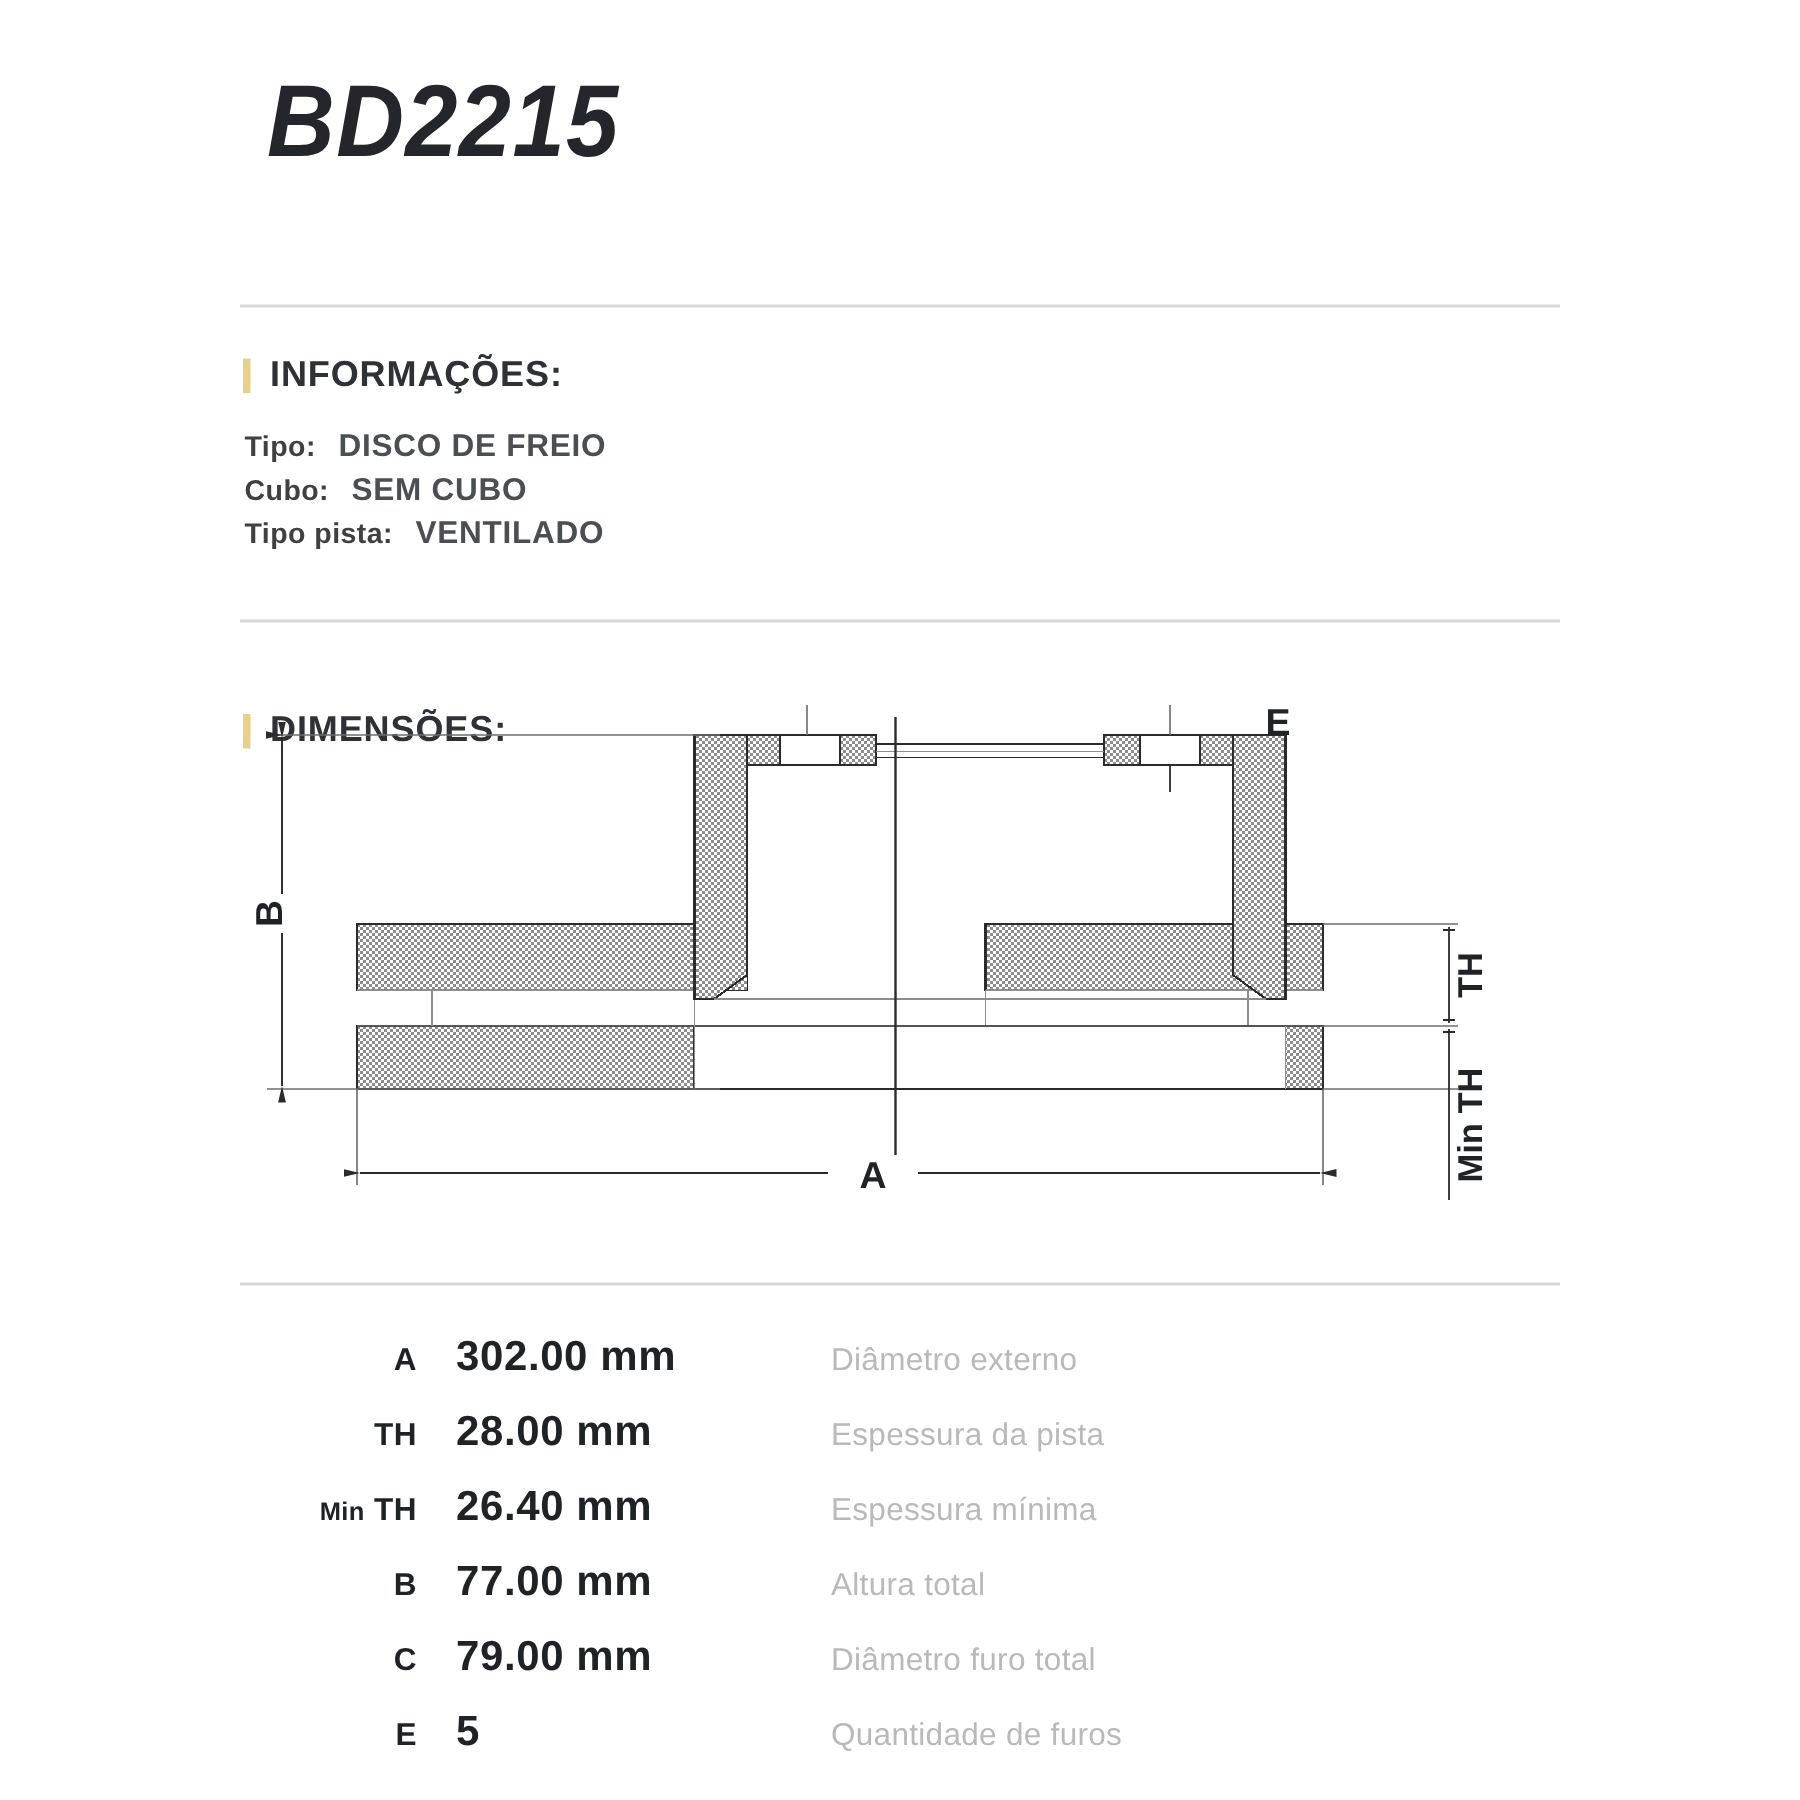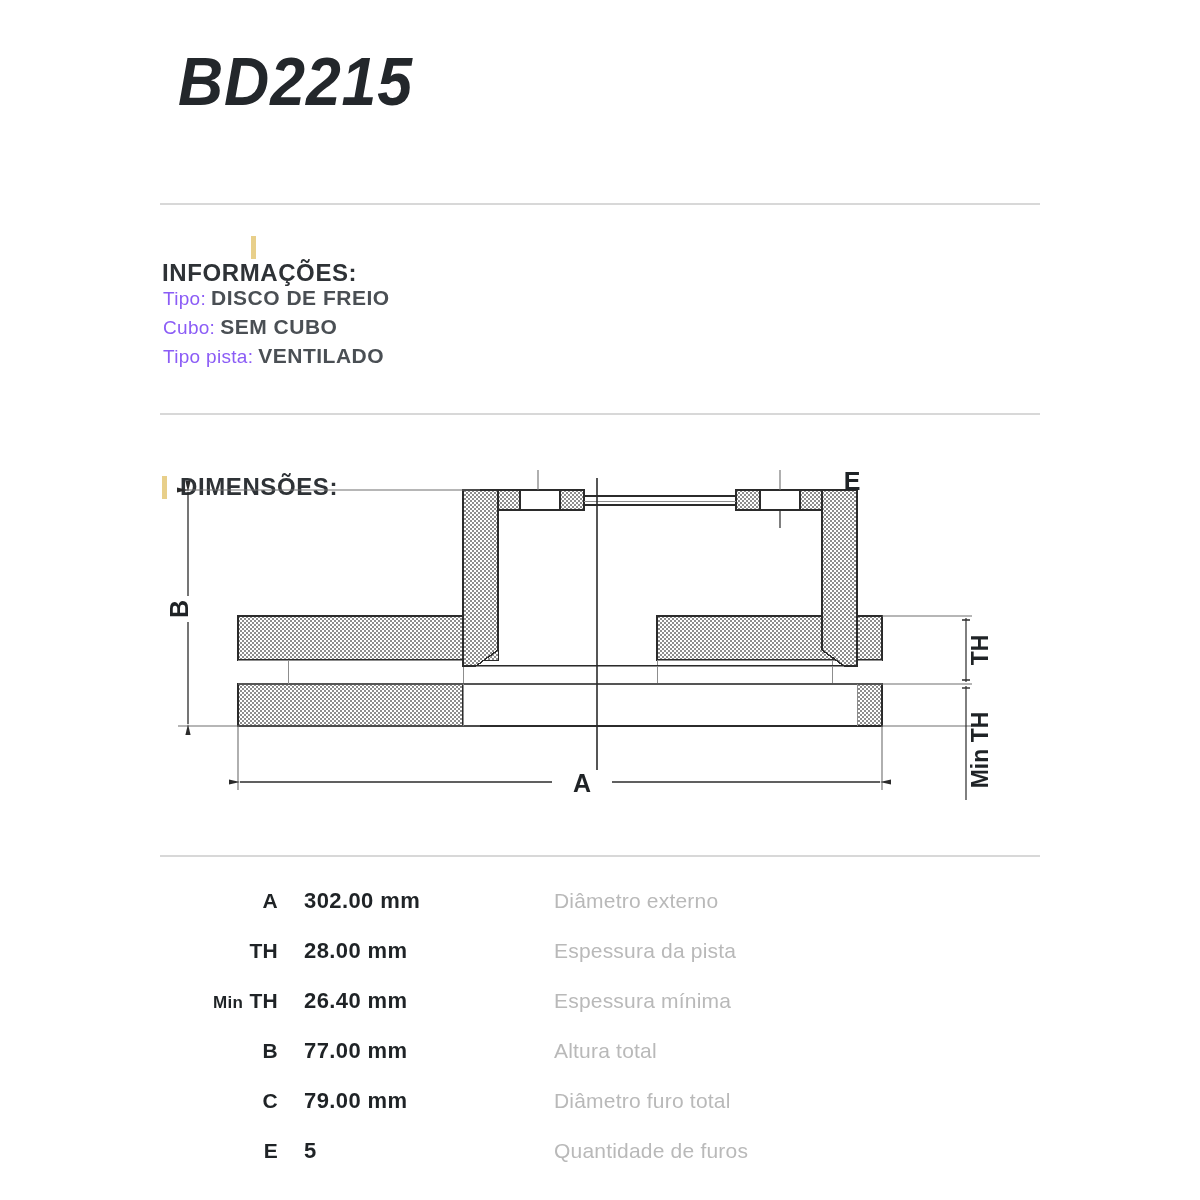"INFORMAÇÕES:" #head-info { flex-direction: column -> none }
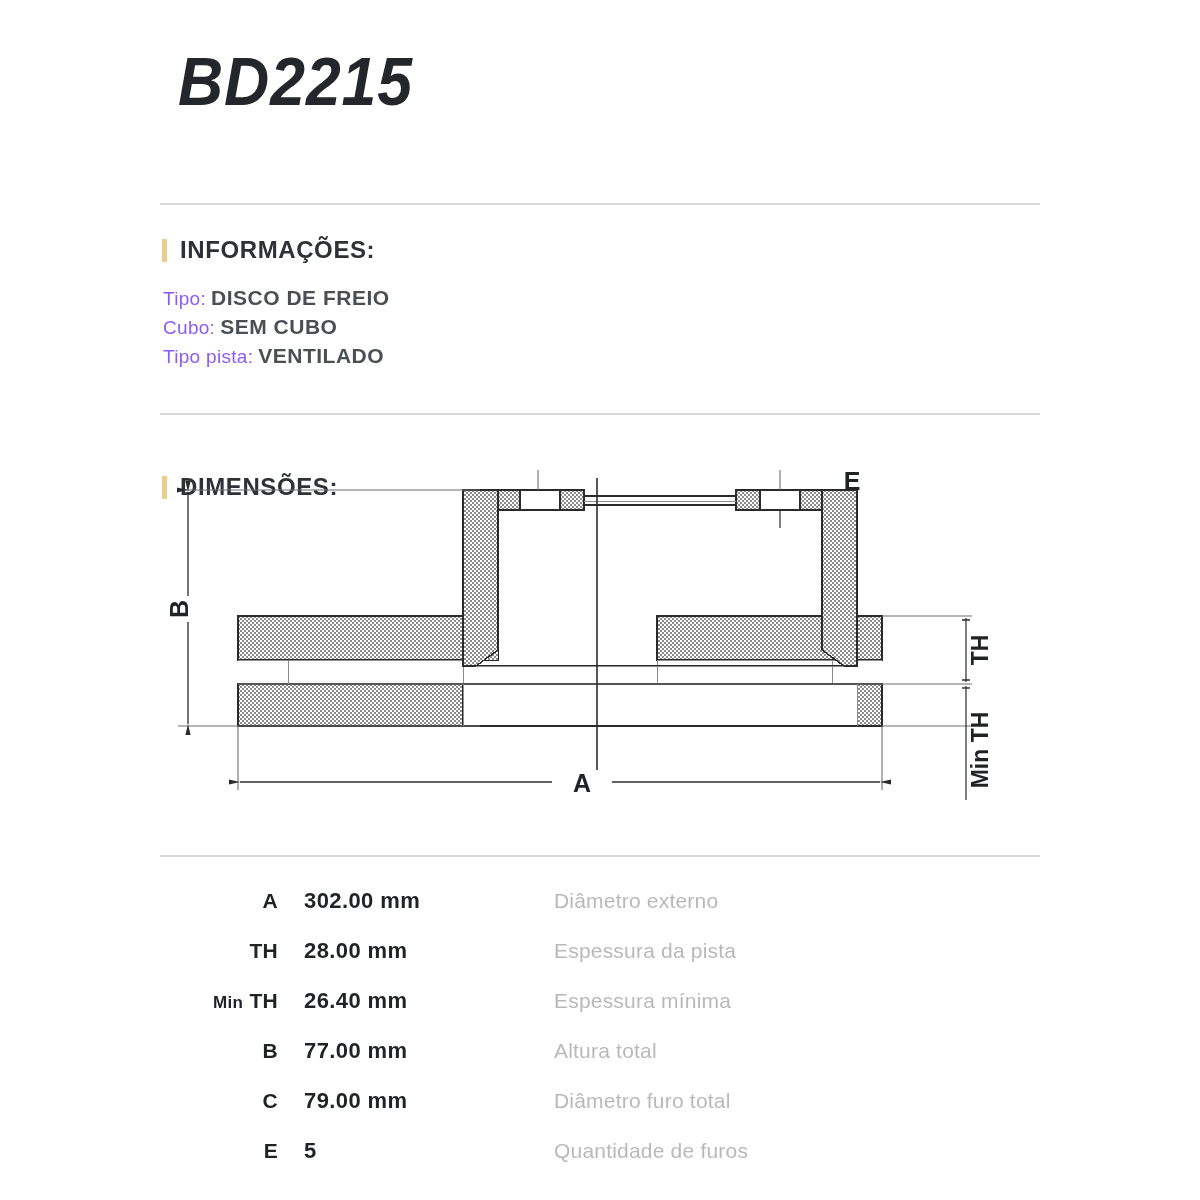"Tipo:" .info-row .k { color: #8b5cf6 -> #404040; font-weight: normal -> bold }
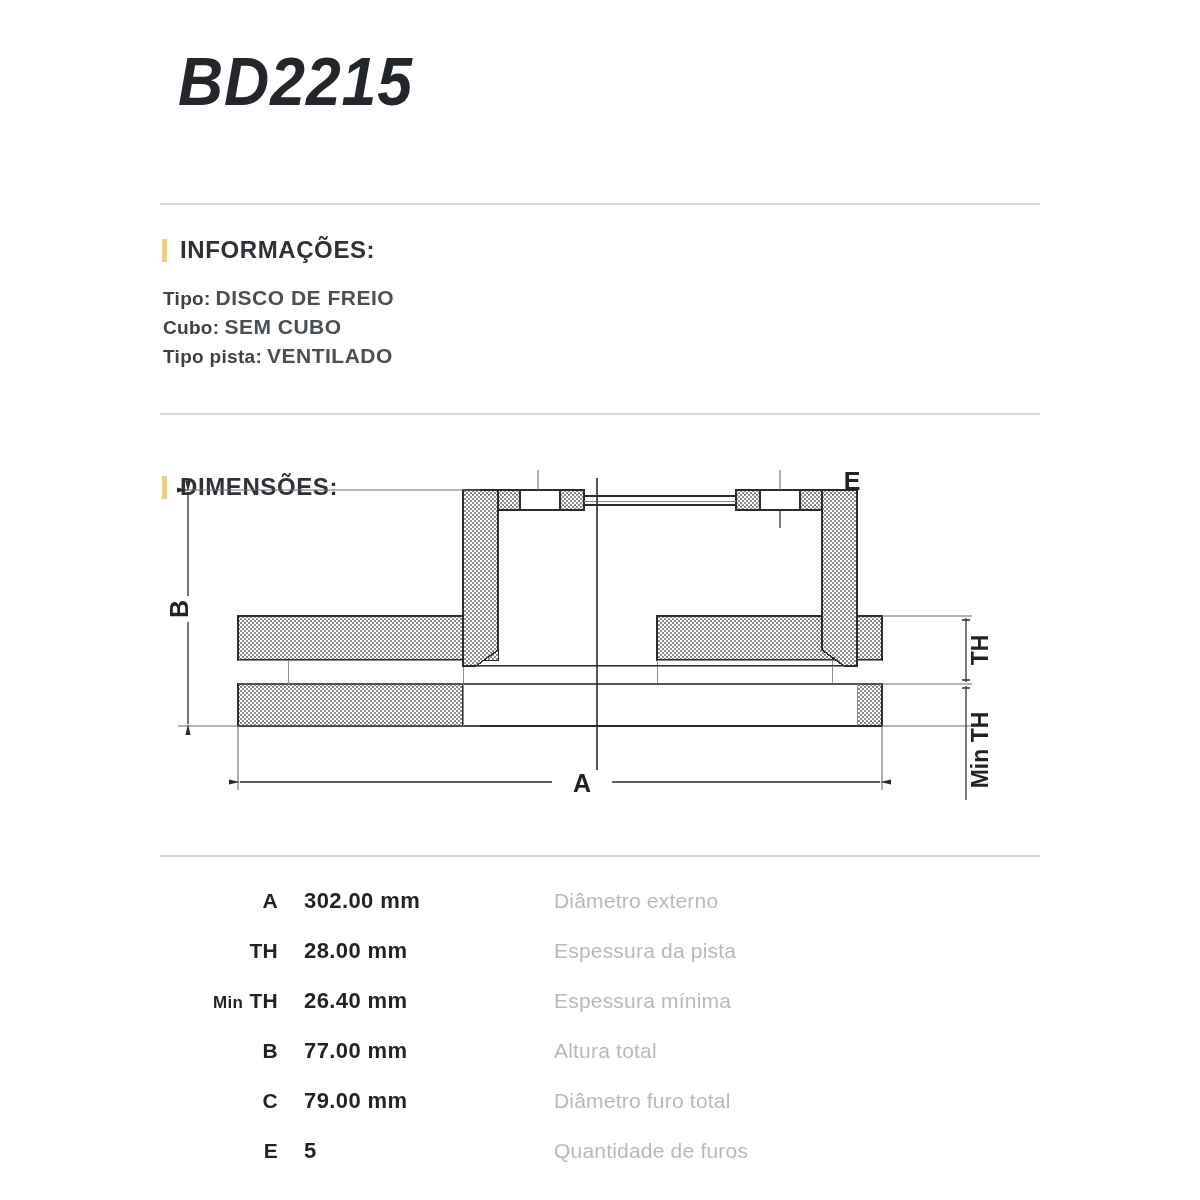"DISCO DE FREIO" .info-row .v { margin-left: 5px -> 15px }
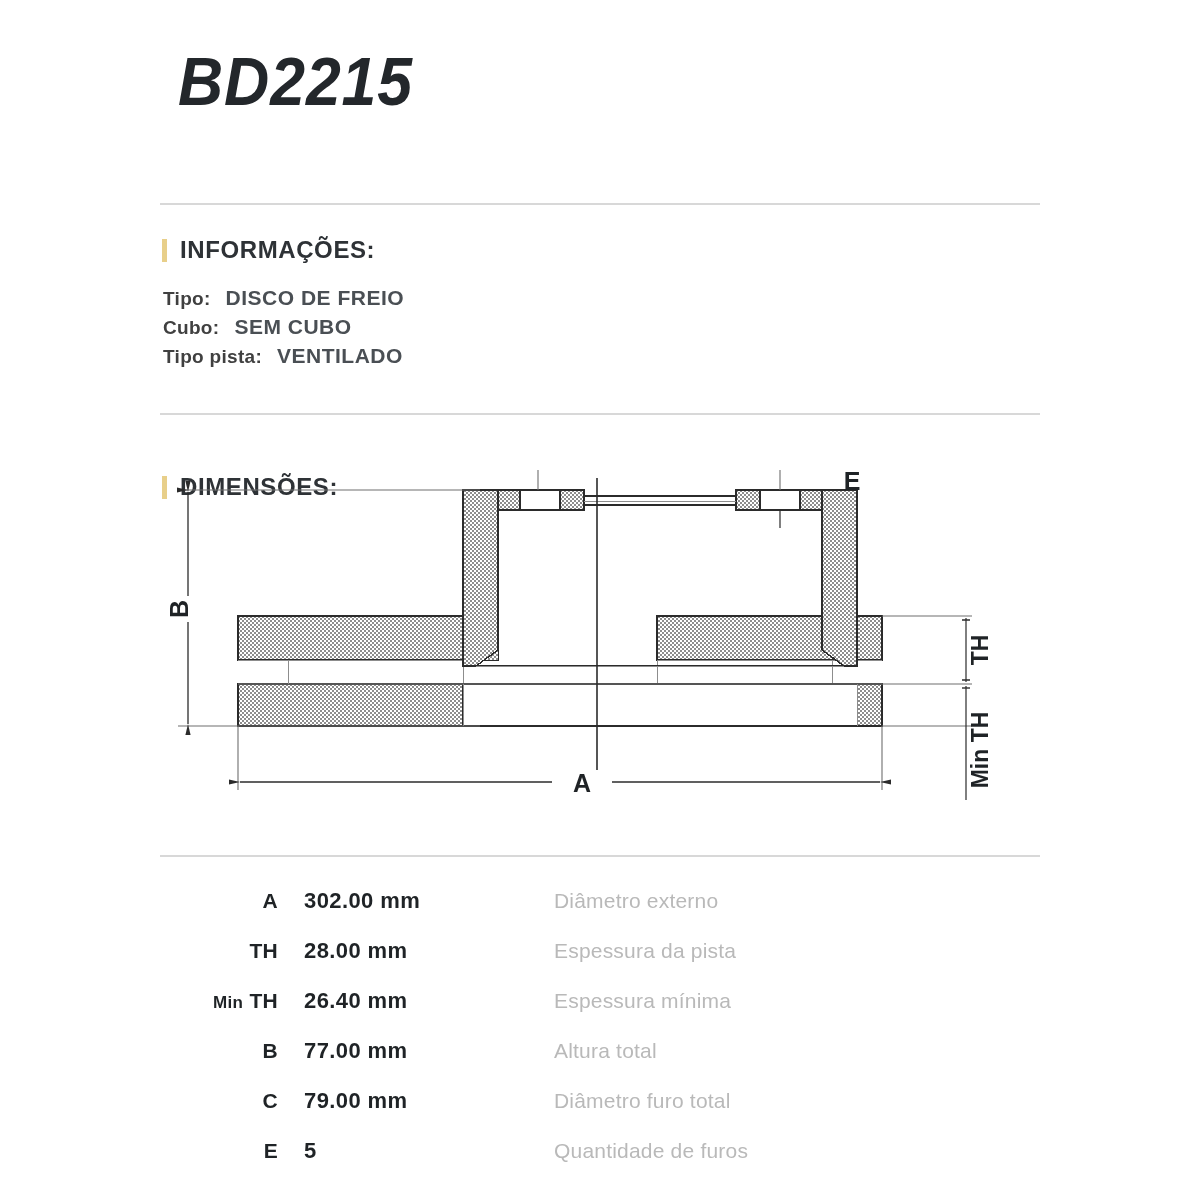"302.00 mm" .dim-row .val { font-size: 22px -> 28px }
